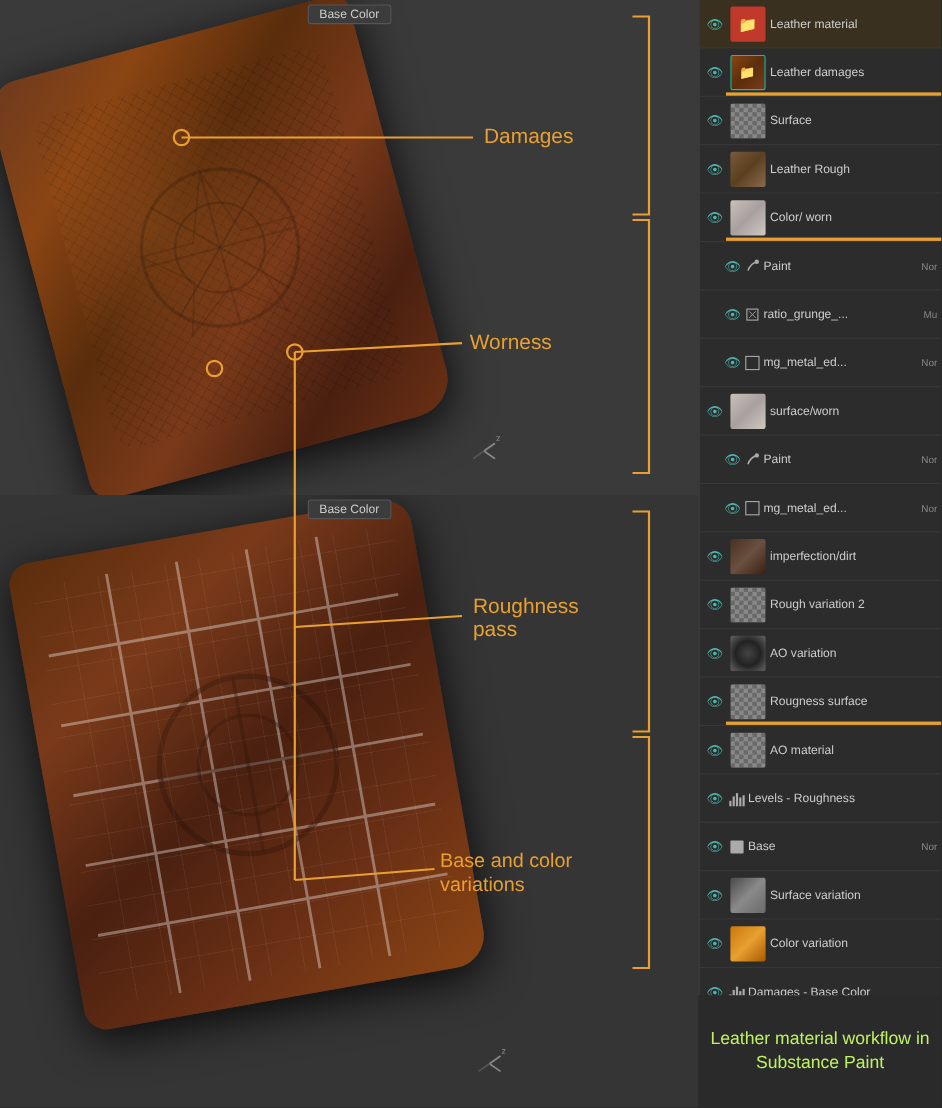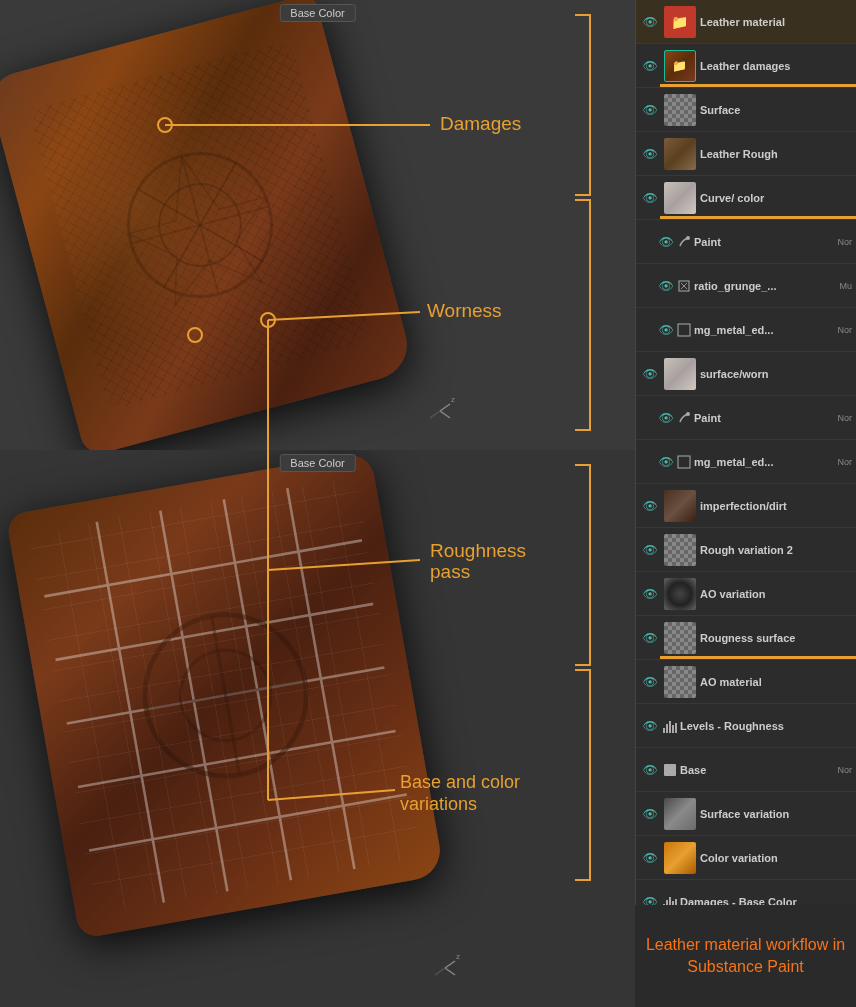"Leather material" .layer-name { font-weight: bold -> none }
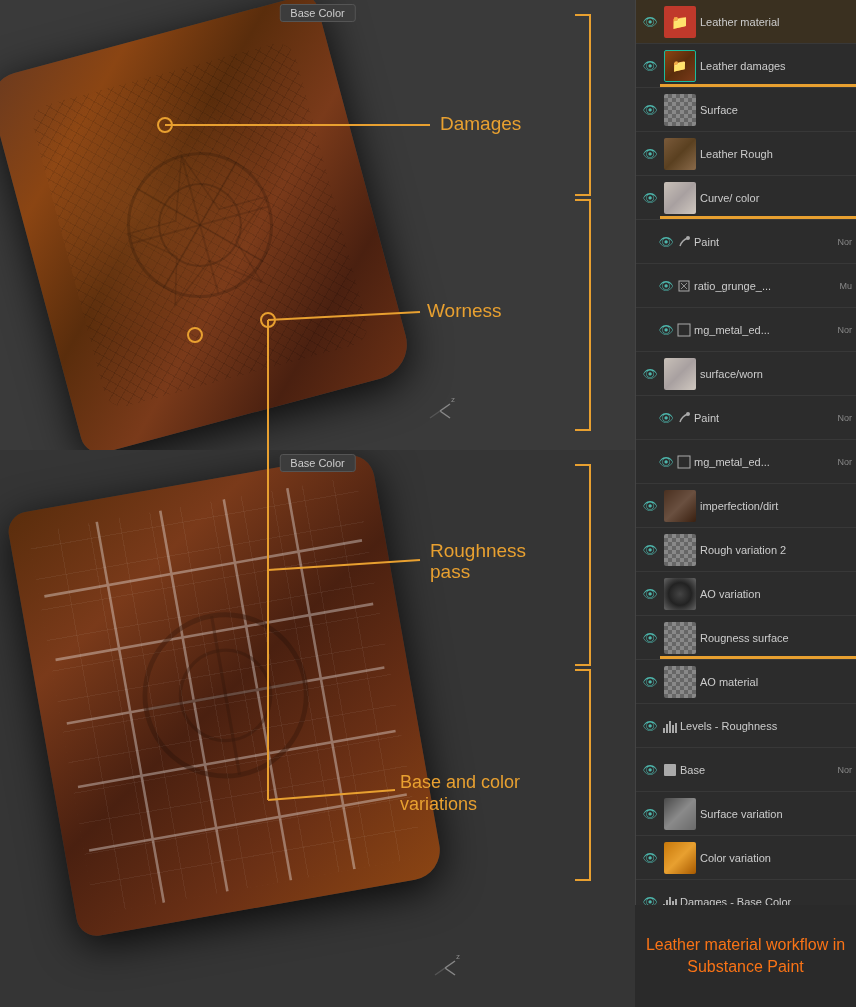"Curve/ color" span.layer-name { text: Curve/ color -> Color/ worn }
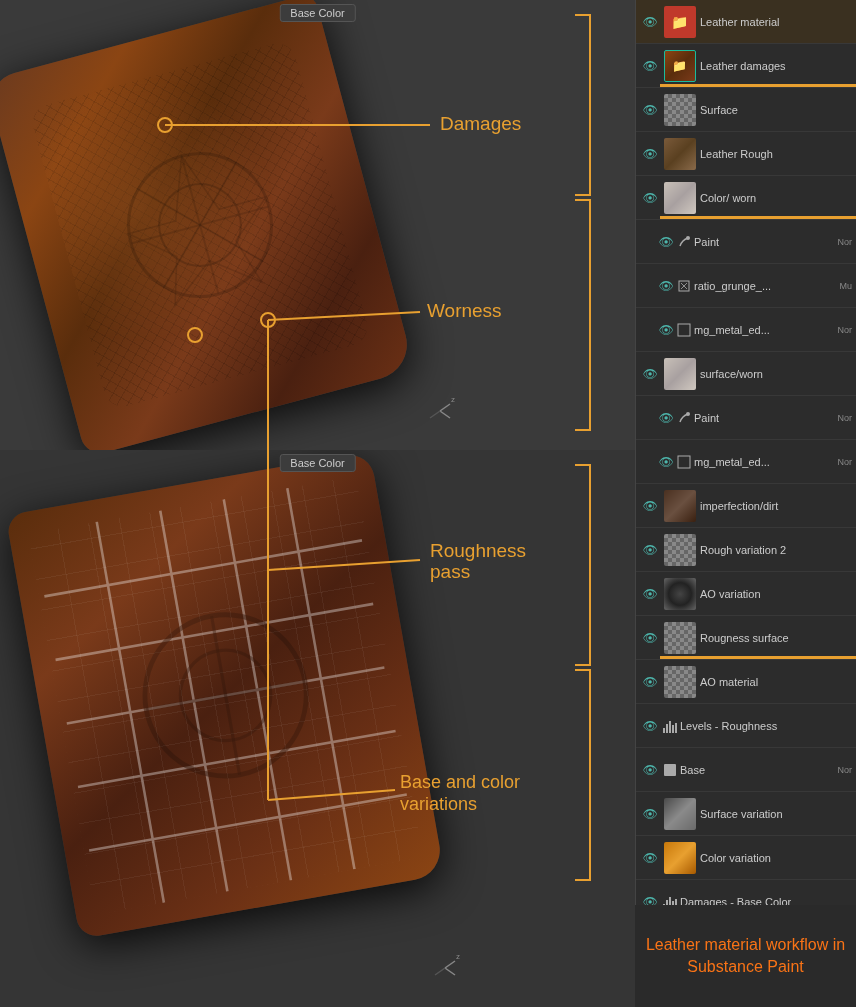"Leather material workflow in Substance" .bottom-info-text { color: #f97316 -> #bef264 }
